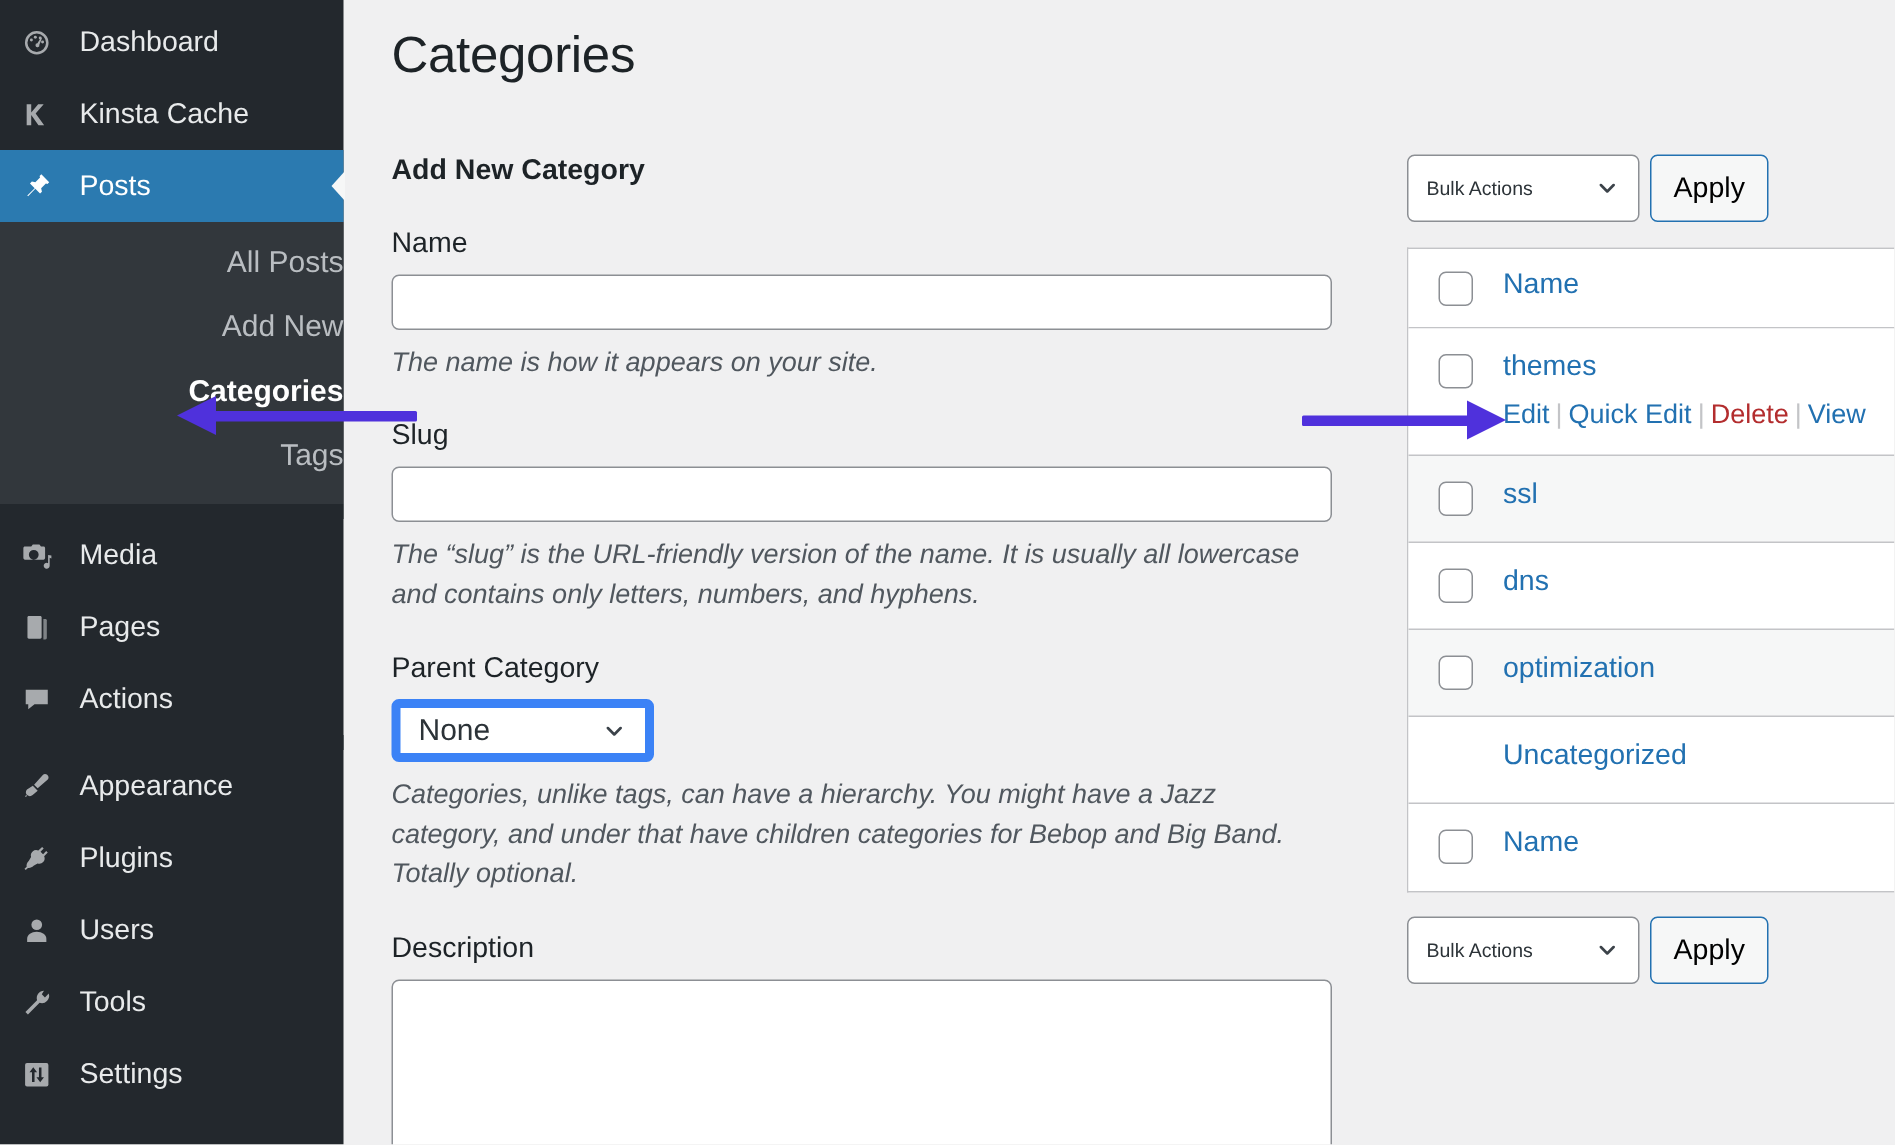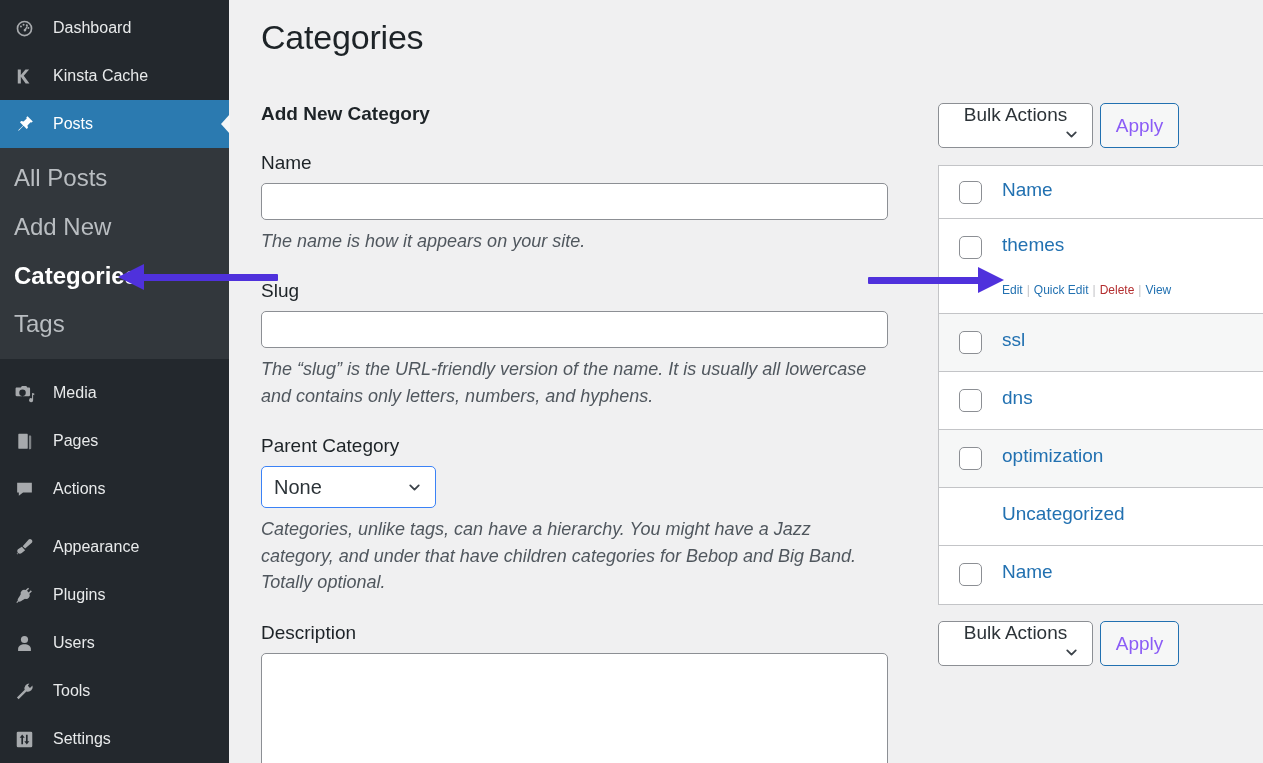"Dashboard" .menu-item { font-size: 16px -> 19px }
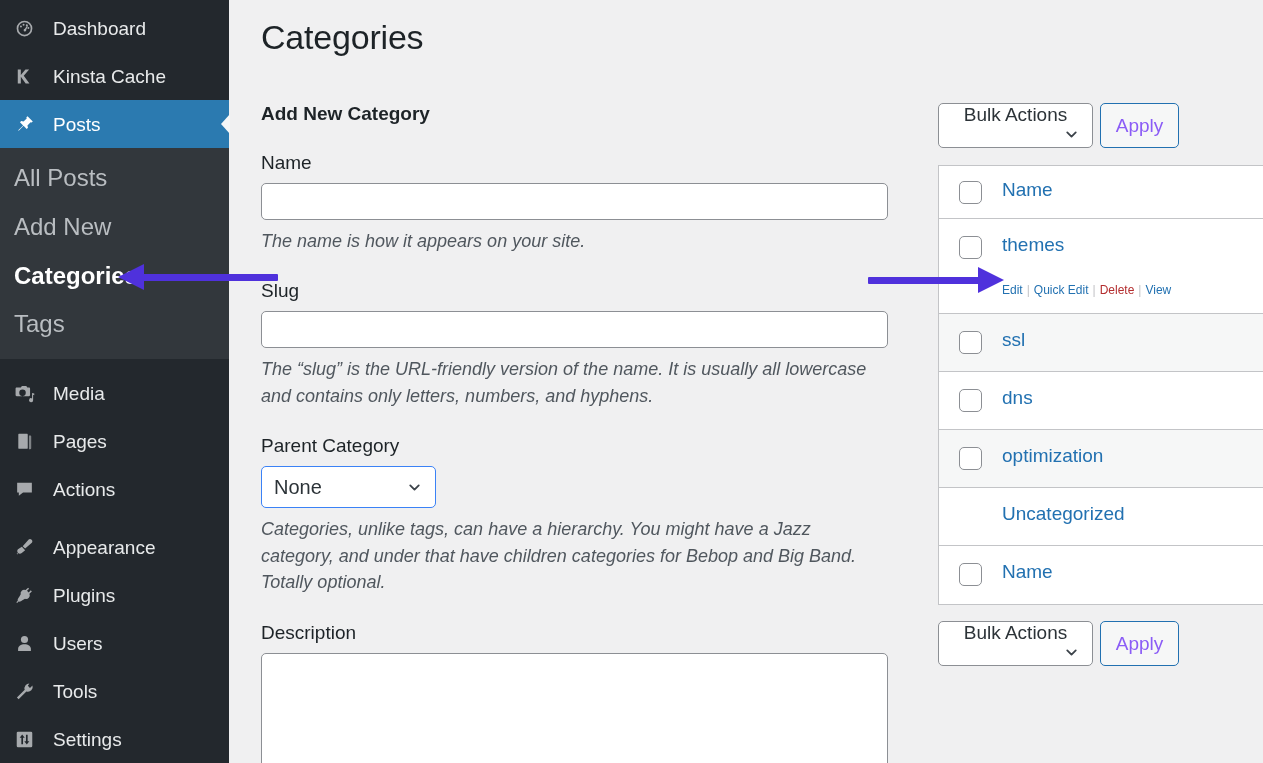"Bulk Actions" .bulk-select { flex-direction: column -> none; font-size: 19px -> 13px }
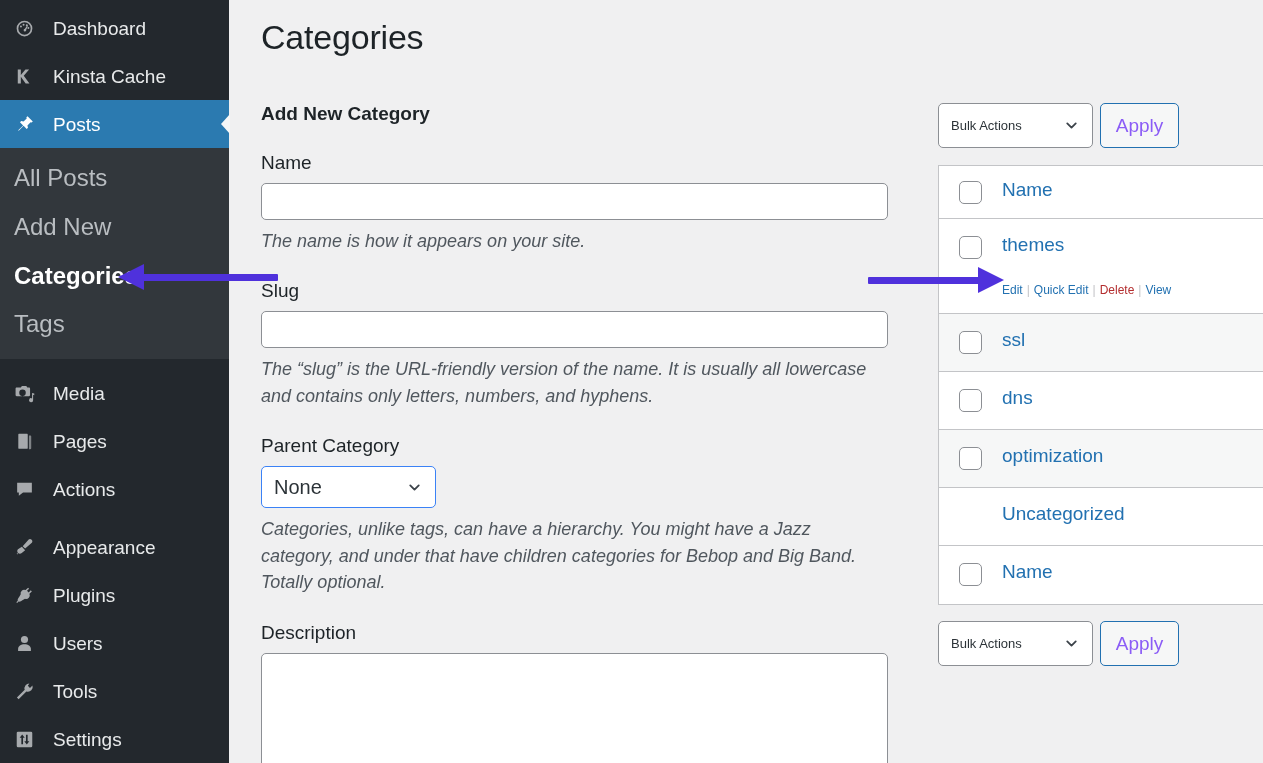"Apply" .apply-btn { color: #8b5cf6 -> #000000 }
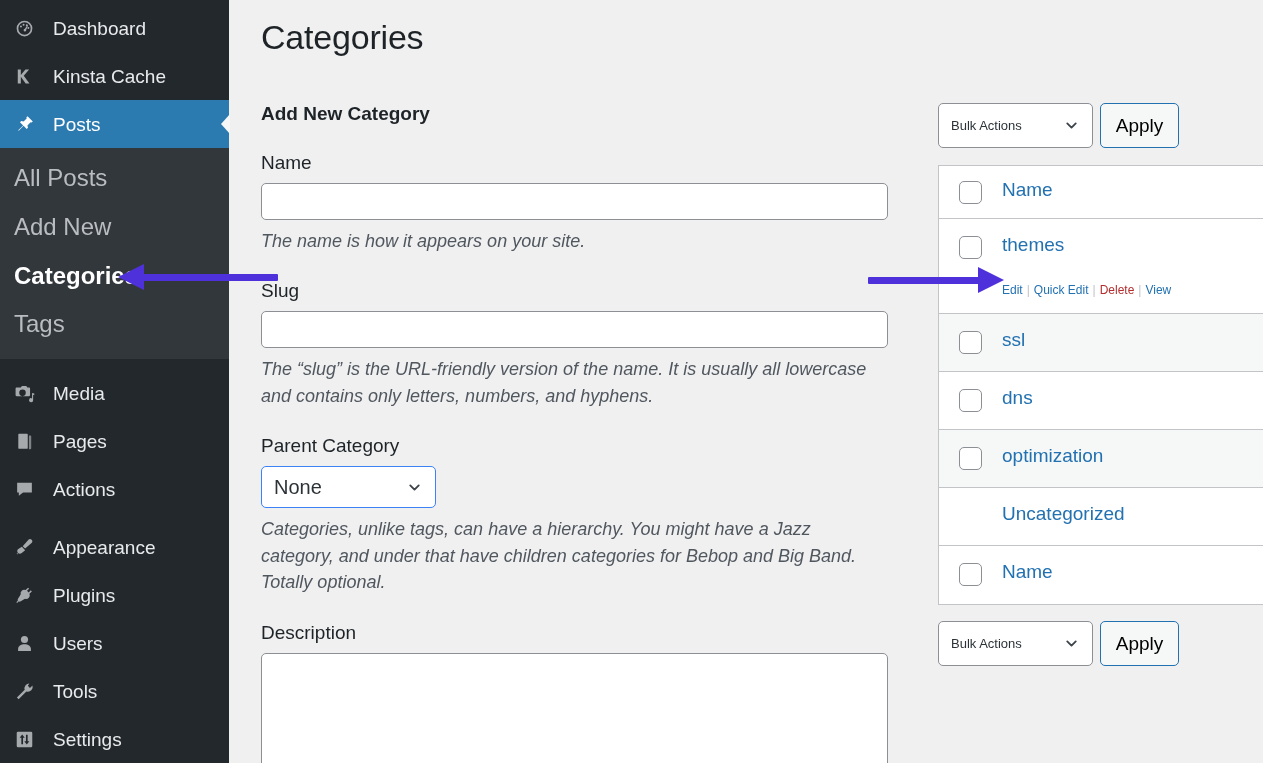"All Posts" .submenu .sub-item { font-size: 24px -> 20px; text-align: none -> right }
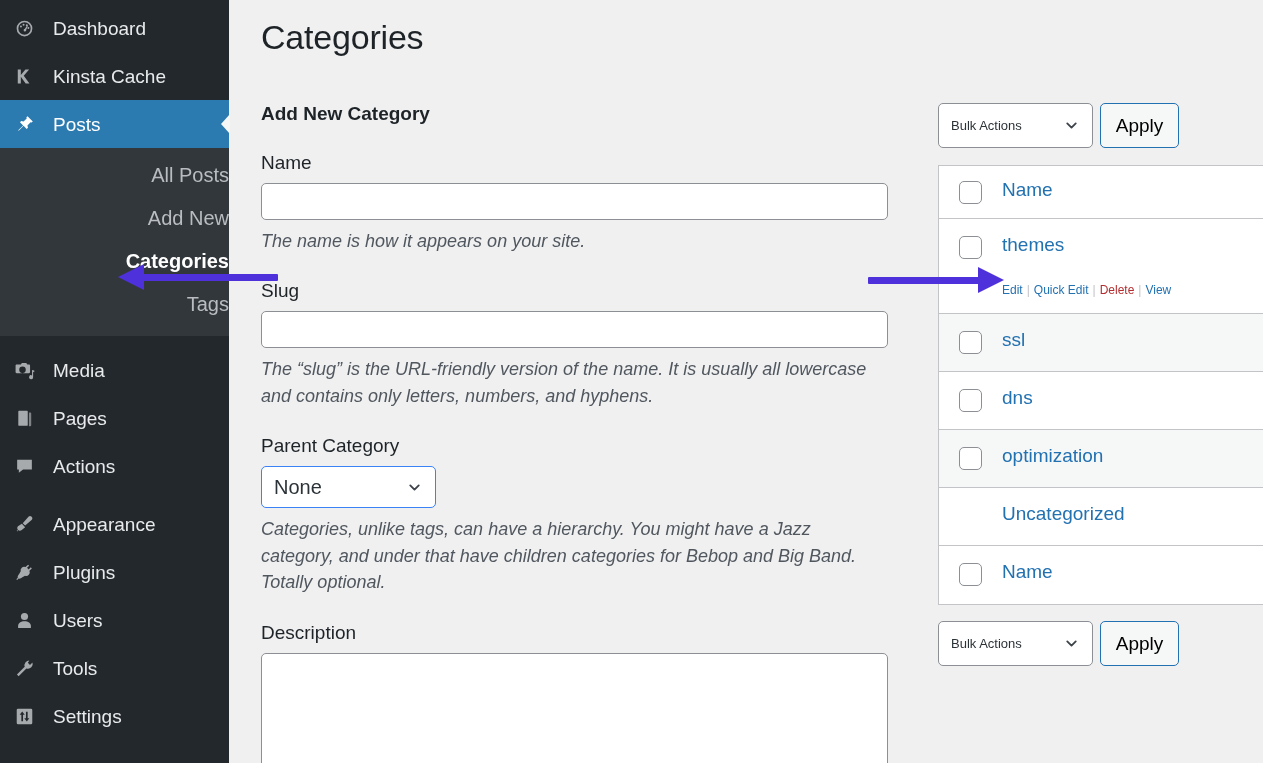"Edit | Quick Edit |" .row-actions { font-size: 12px -> 18px; margin-top: 28px -> 11px }
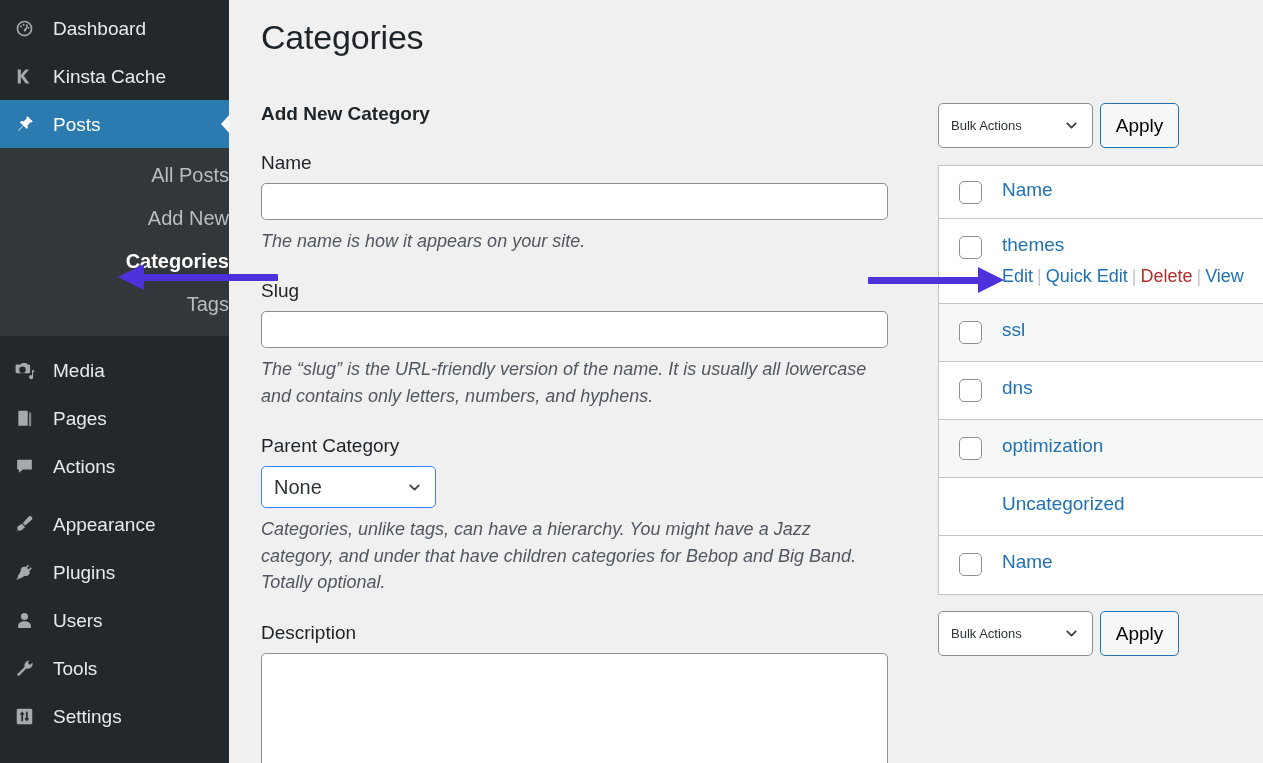"None" .select-box { border: 1px solid #3b82f6 -> 6px solid #3b82f6 }
